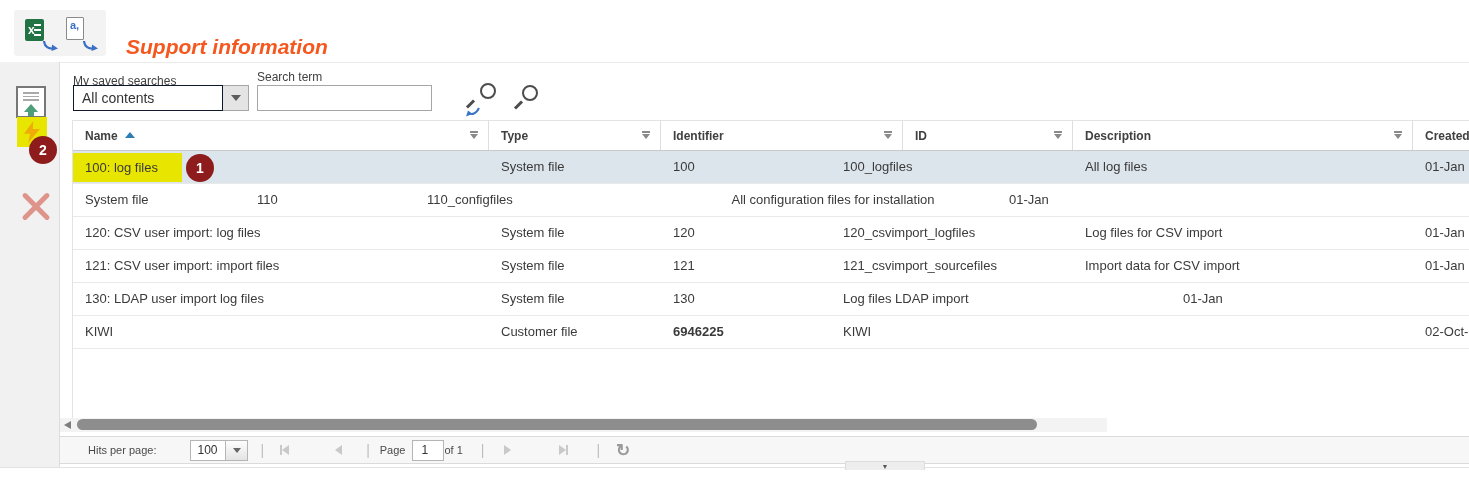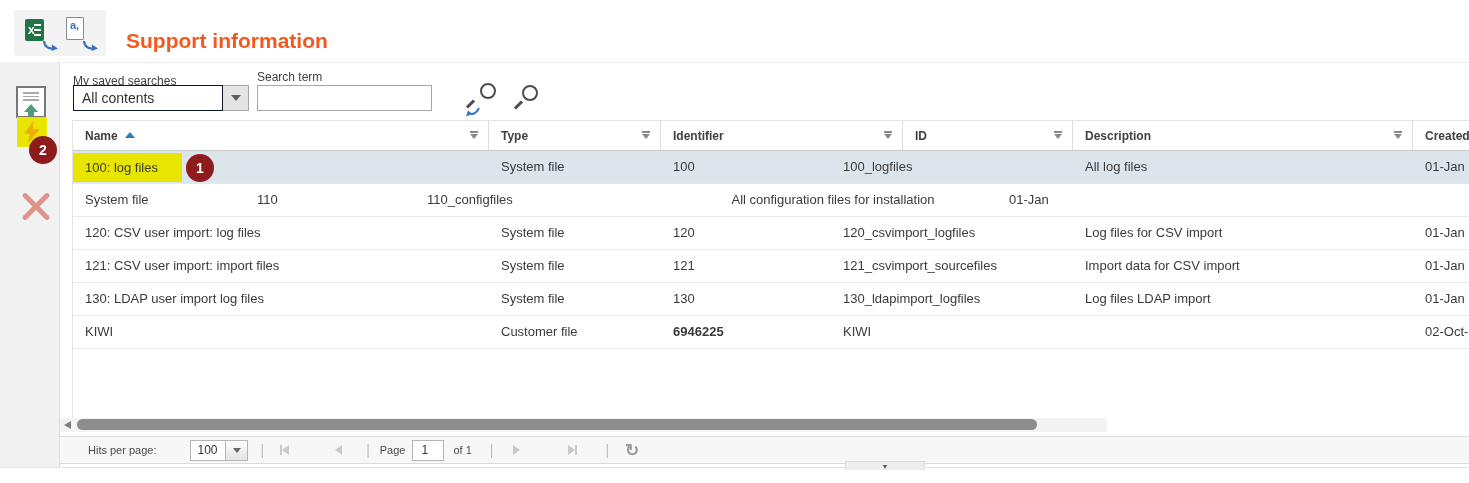"Support information" .page-title { font-style: none -> italic; top: 29px -> 35px }
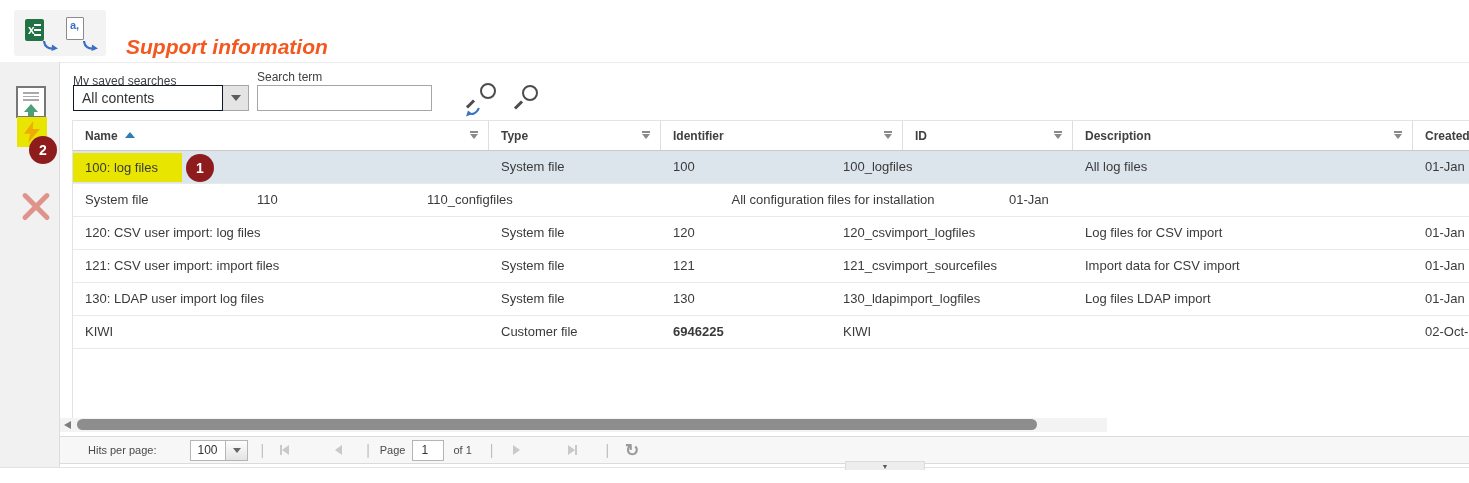"130_ldapimport_logfiles" div.tcell { html: <div>130_ldapimport_logfiles</div> -> none }
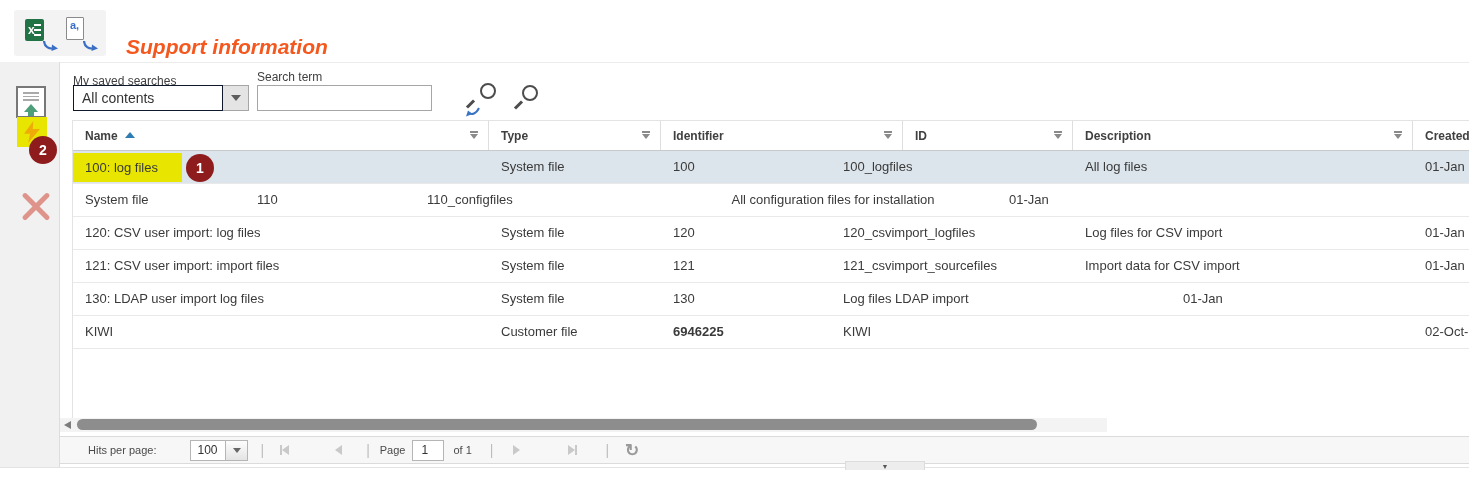"of 1" .pg-of { margin-left: 9px -> none }
